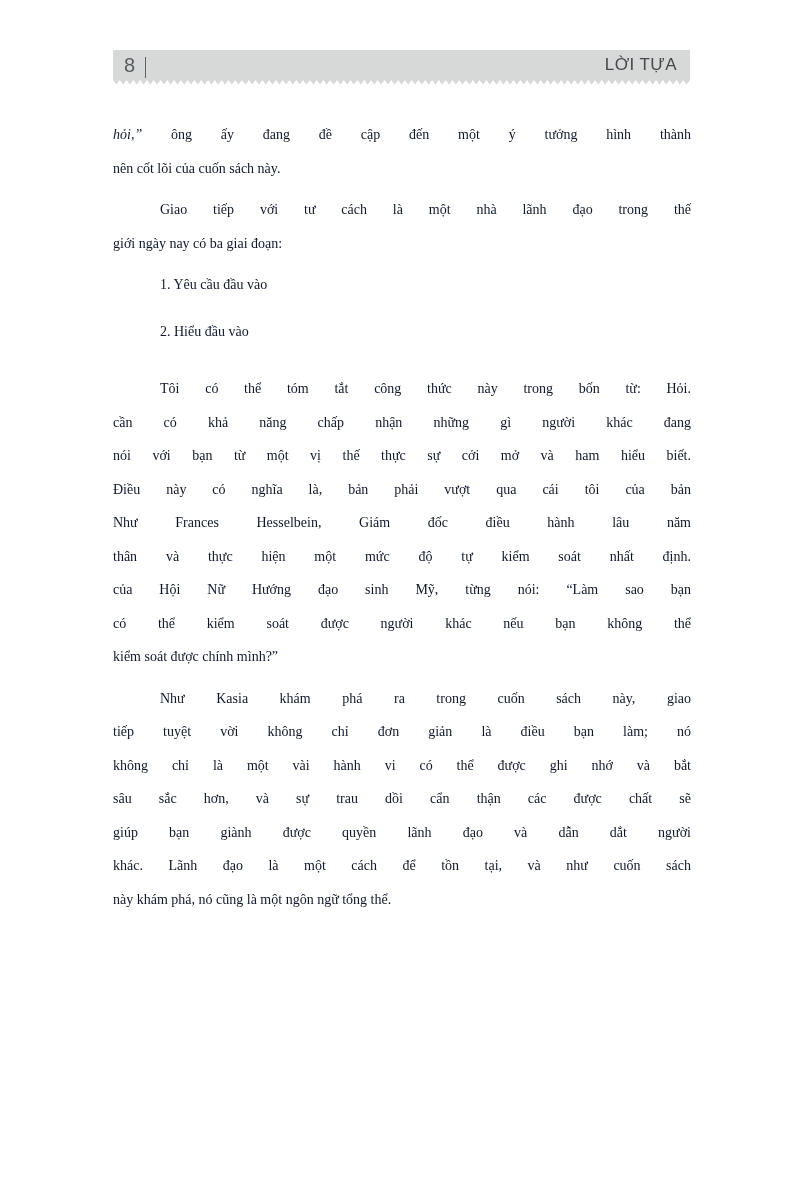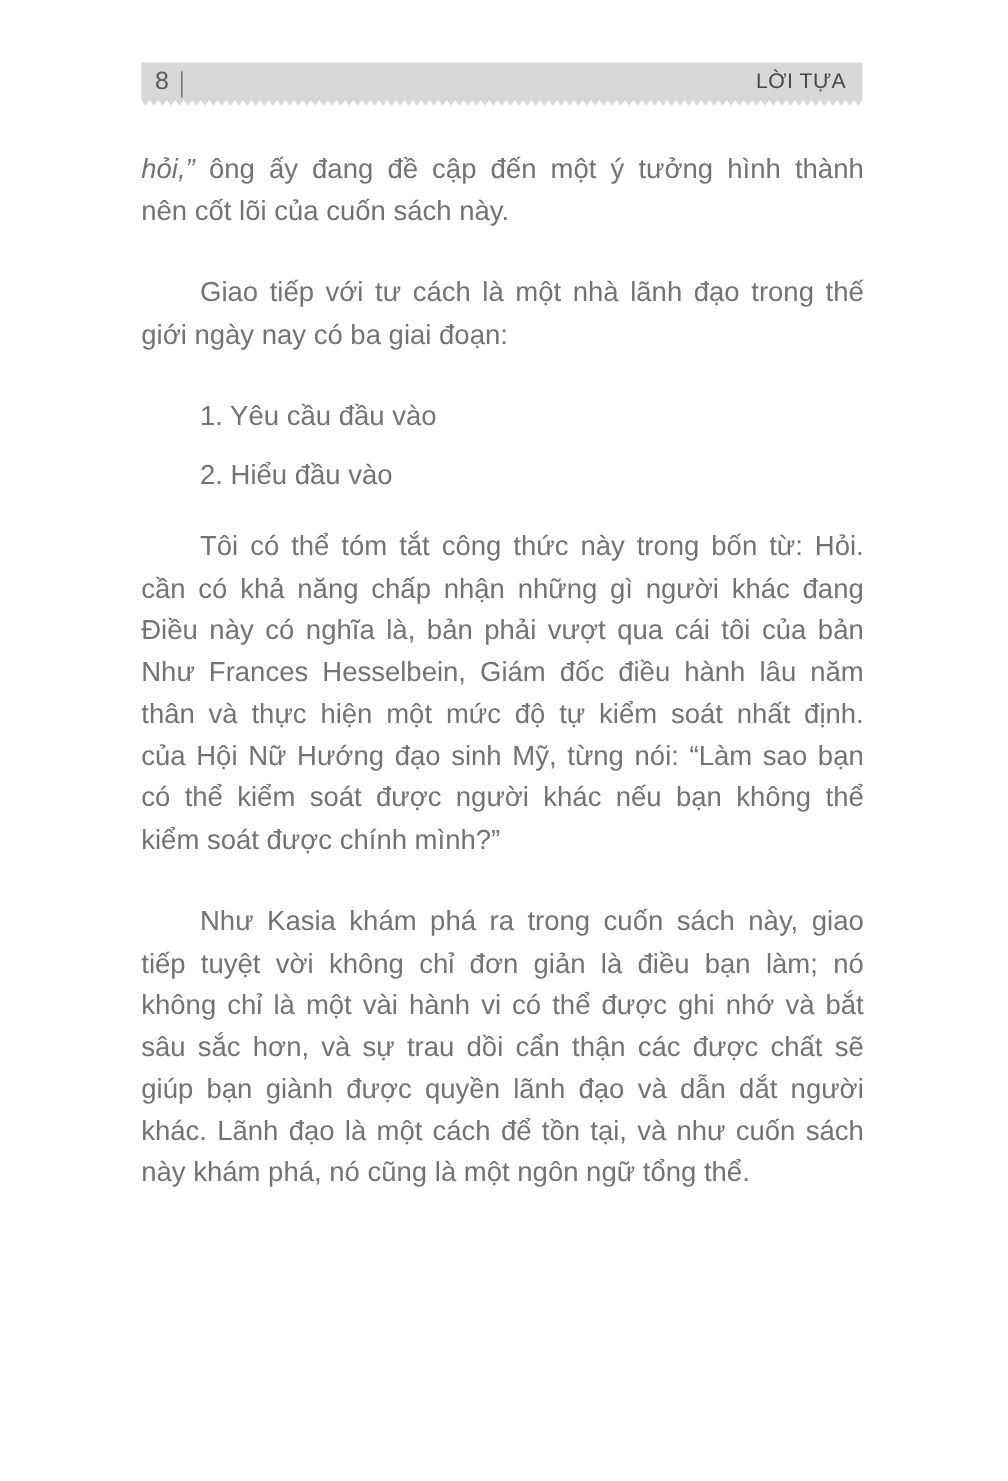"hỏi,” ông ấy đang đề" .content { color: #737373 -> #0f172a; font-family: Liberation Sans, sans-serif -> Liberation Serif, serif; font-size: 22px -> 14px }
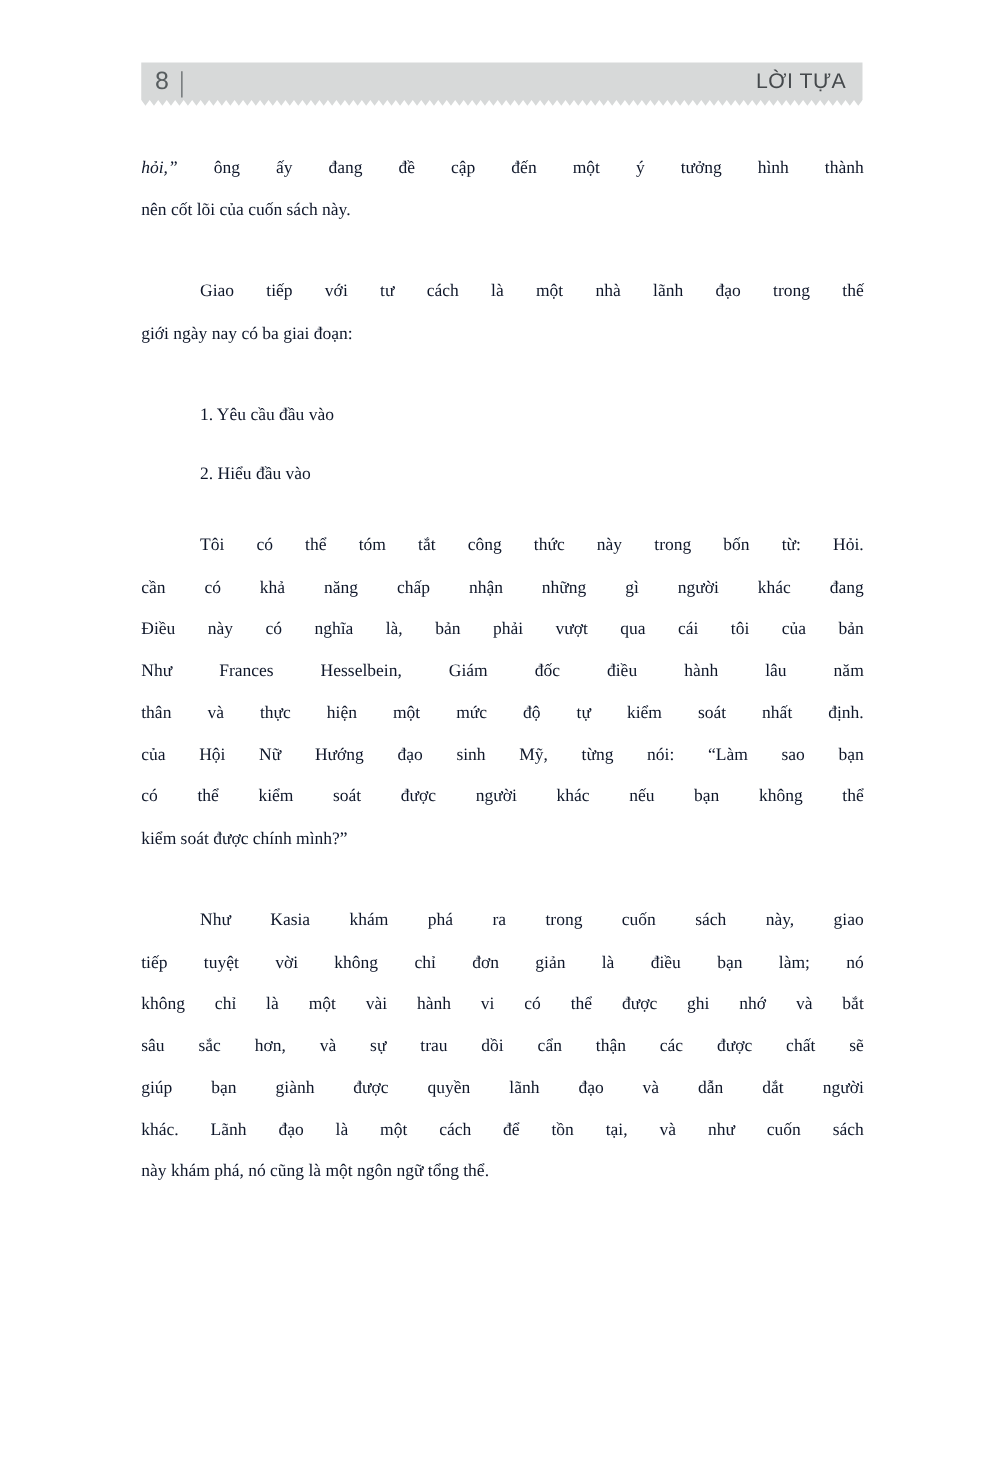"Giao tiếp với tư cách" .block + .block { margin-top: 32px -> 8px }
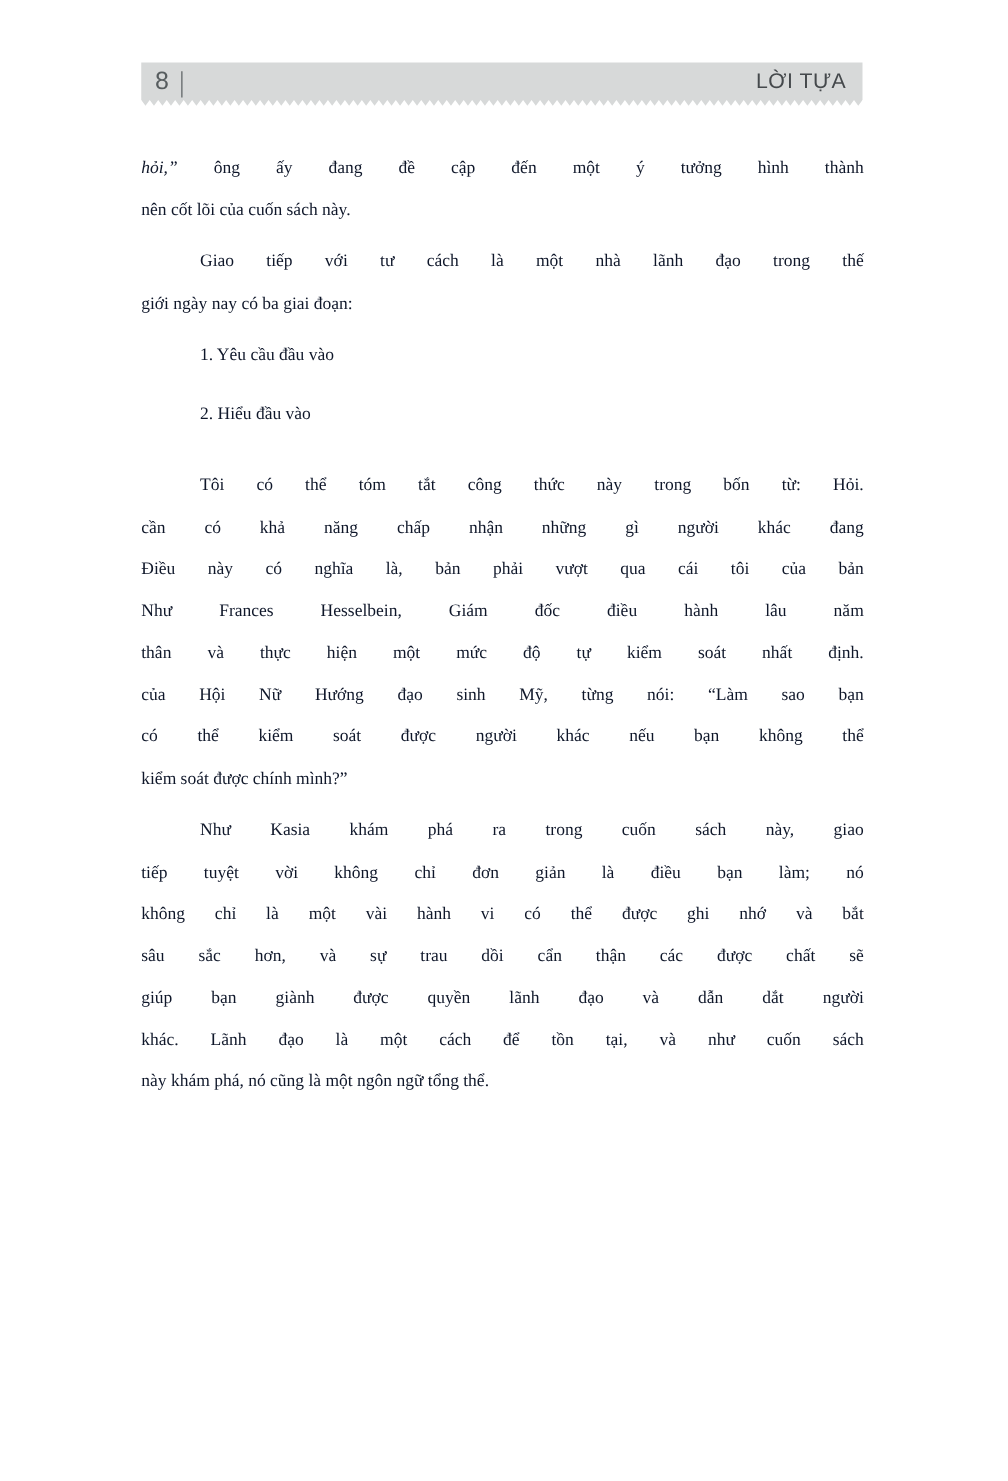"nói với bạn từ một" div.line { html: none -> <div>nói với bạn từ một vị thế thực sự cởi mở và ham hiểu biết.</div> }
